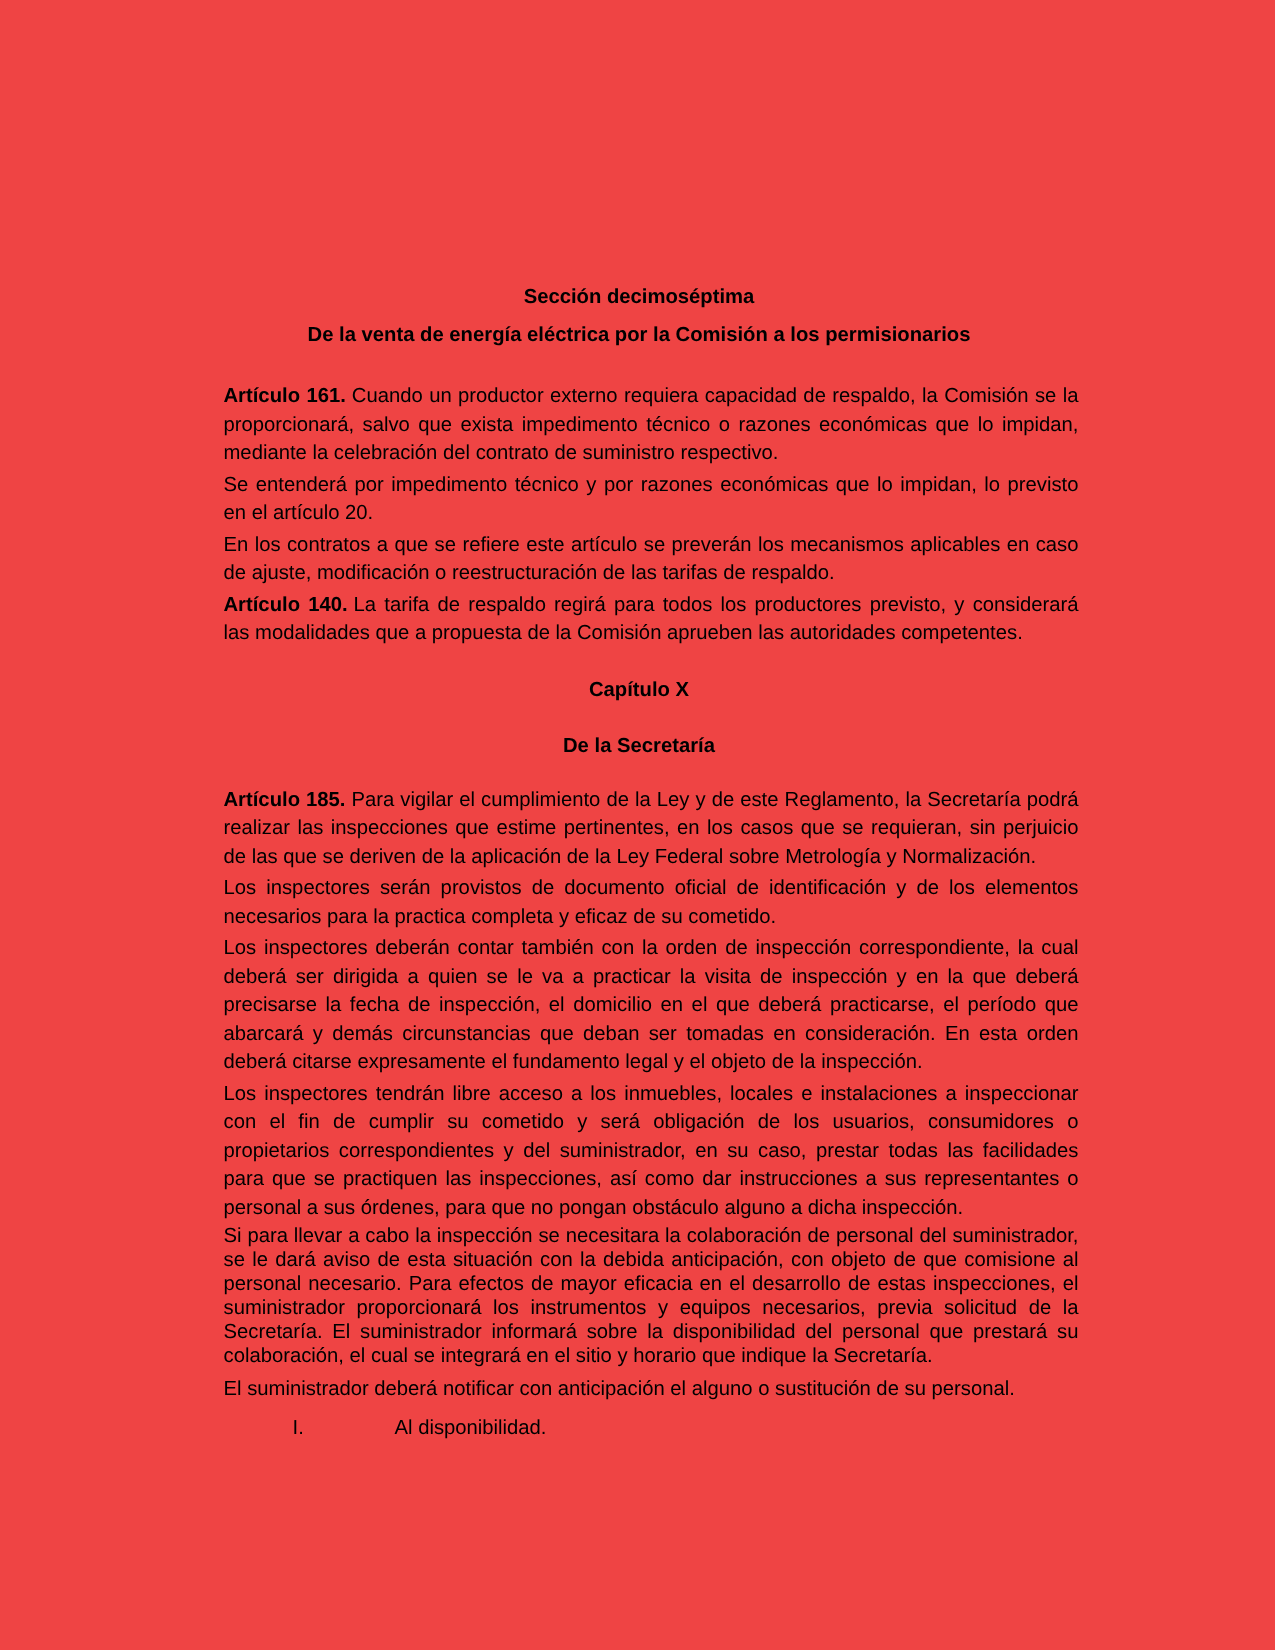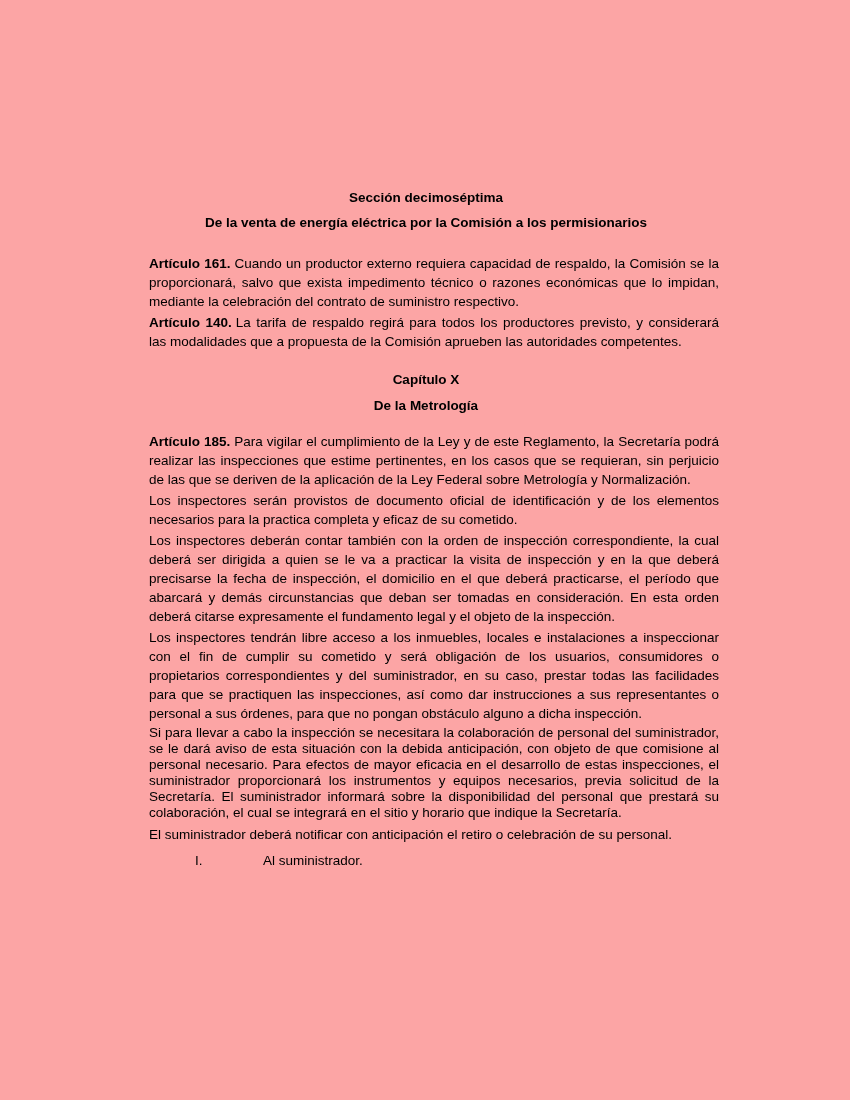"Sección decimoséptima" .page { background: #fca5a5 -> #ef4444 }
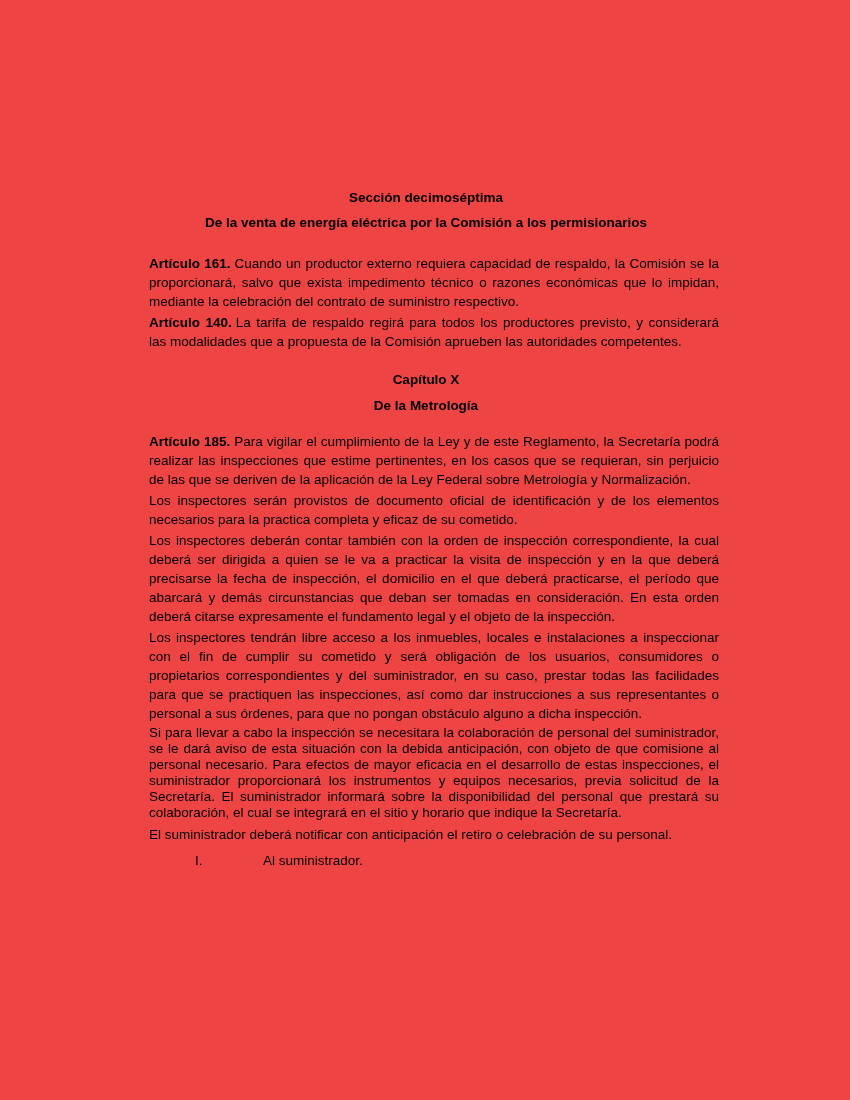"Se entenderá por impedimento técnico" p.para { html: none -> <p> <span></span><span>Se entenderá por impedimento técnico y por razones económicas que lo impidan, lo previsto en el artículo 20.</span> </p> }
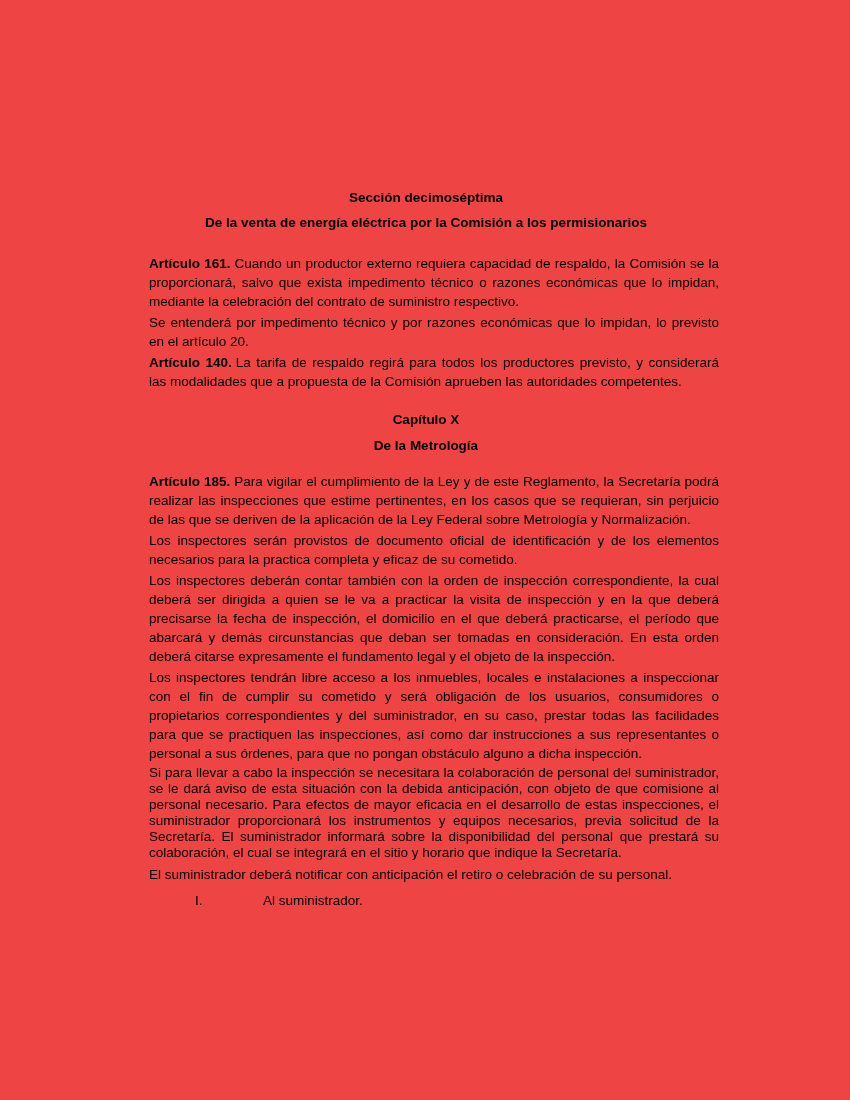"En los contratos a que" p.para { html: none -> <p> <span></span><span>En los contratos a que se refiere este artículo se preverán los mecanismos aplicables en caso de ajuste, modificación o reestructuración de las tarifas de respaldo.</span> </p> }
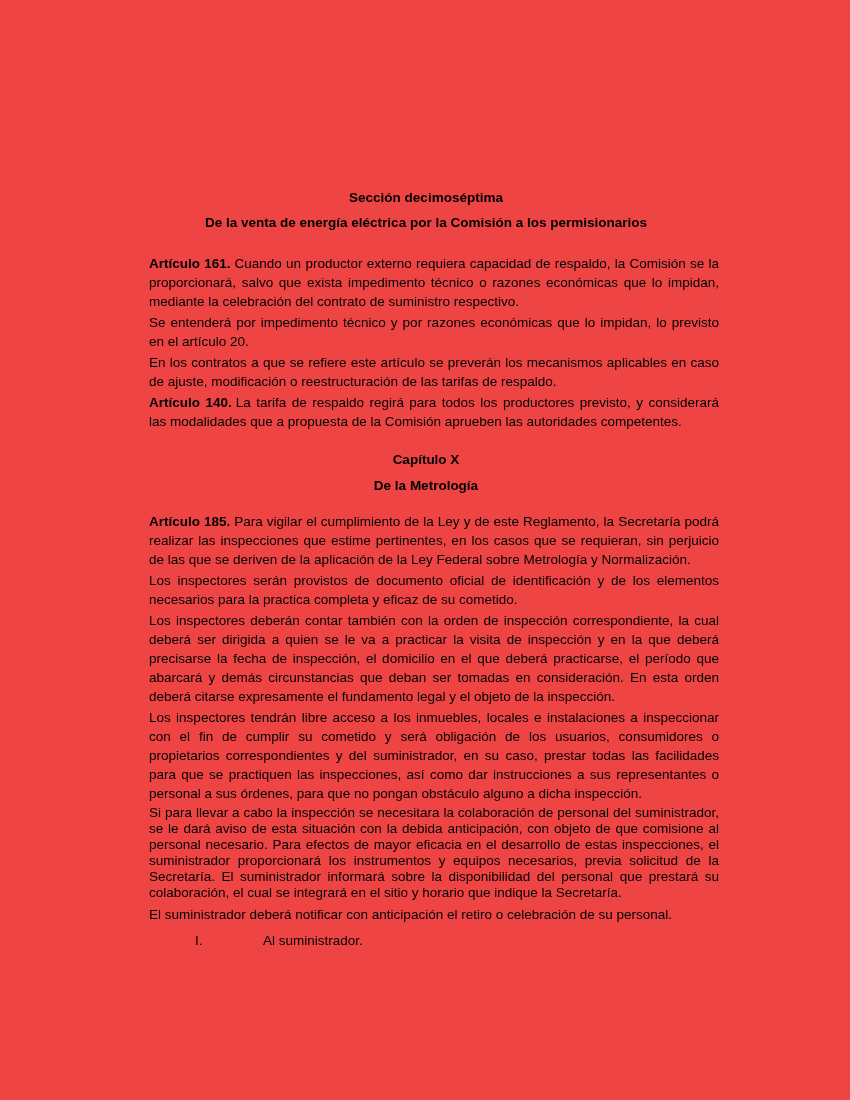"Capítulo X" .chapter-title { margin-bottom: 7px -> 18px }
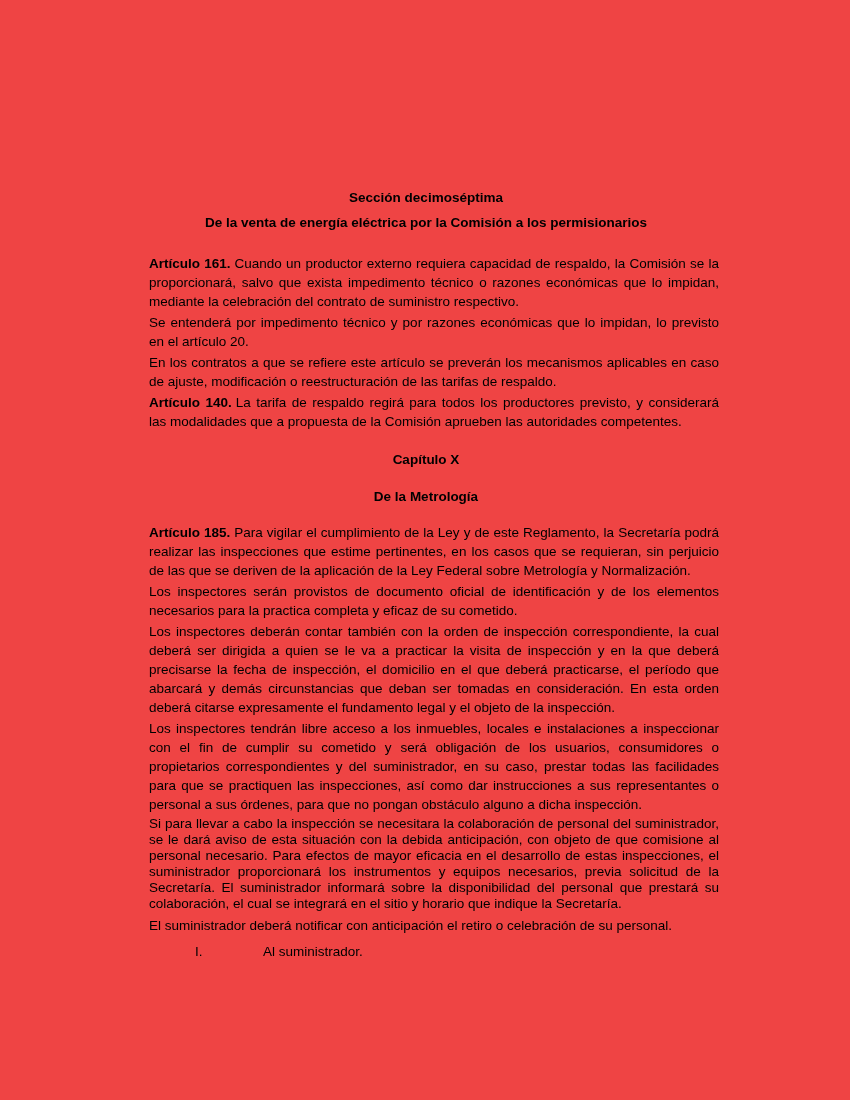"De la Metrología" h4.heading { text: Metrología -> Secretaría }
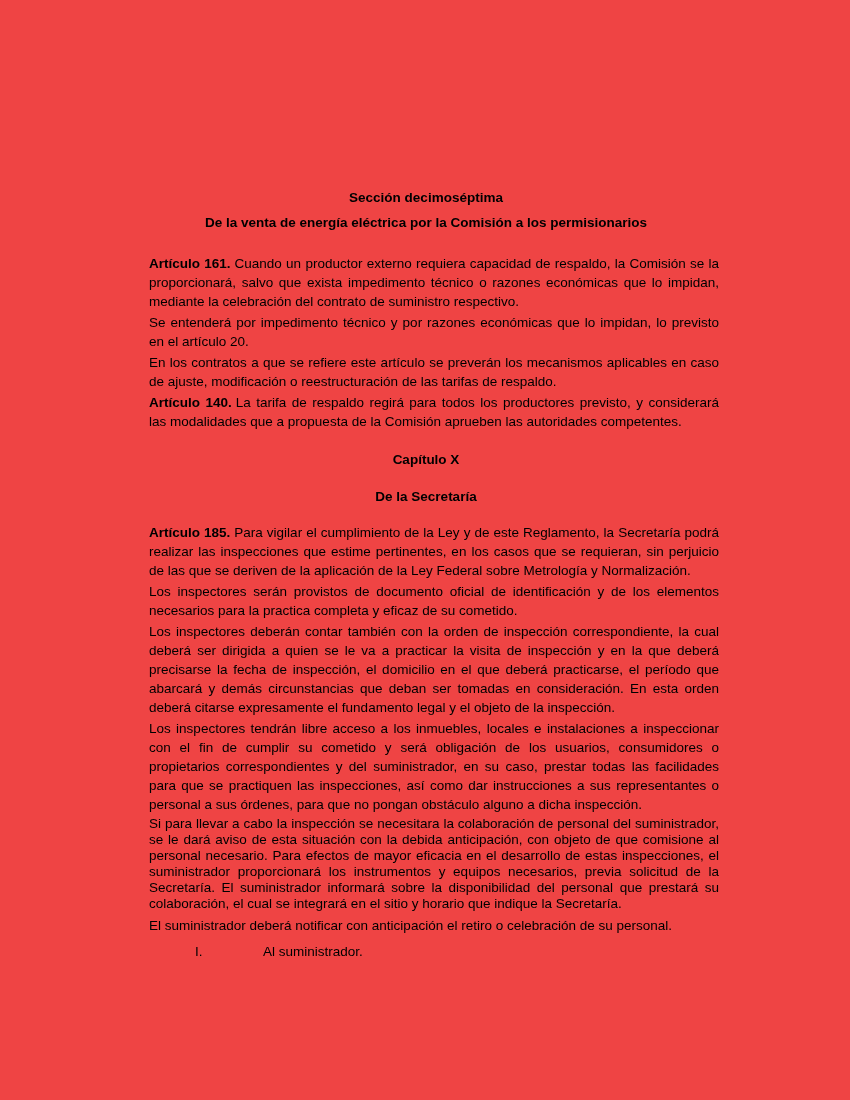"El suministrador deberá notificar con" span { text: retiro o celebración -> alguno o sustitución }
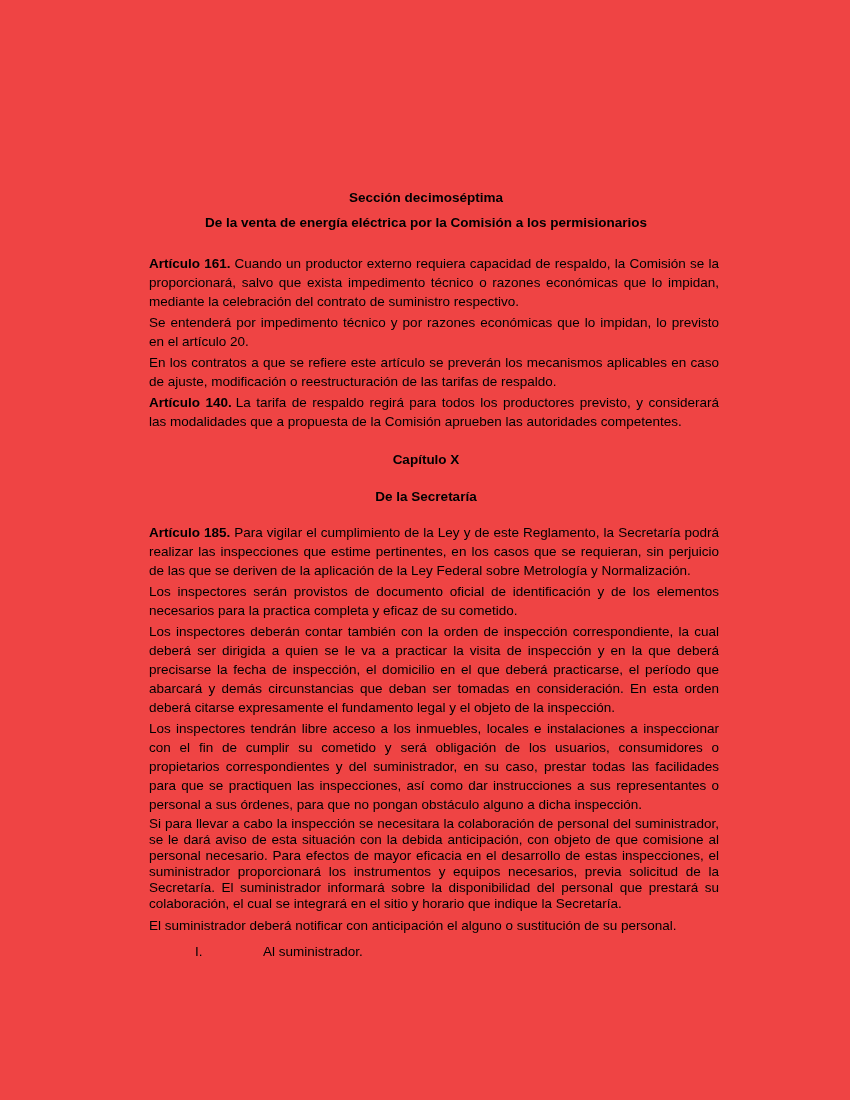"Al suministrador." span.list-text { text: suministrador -> disponibilidad }
